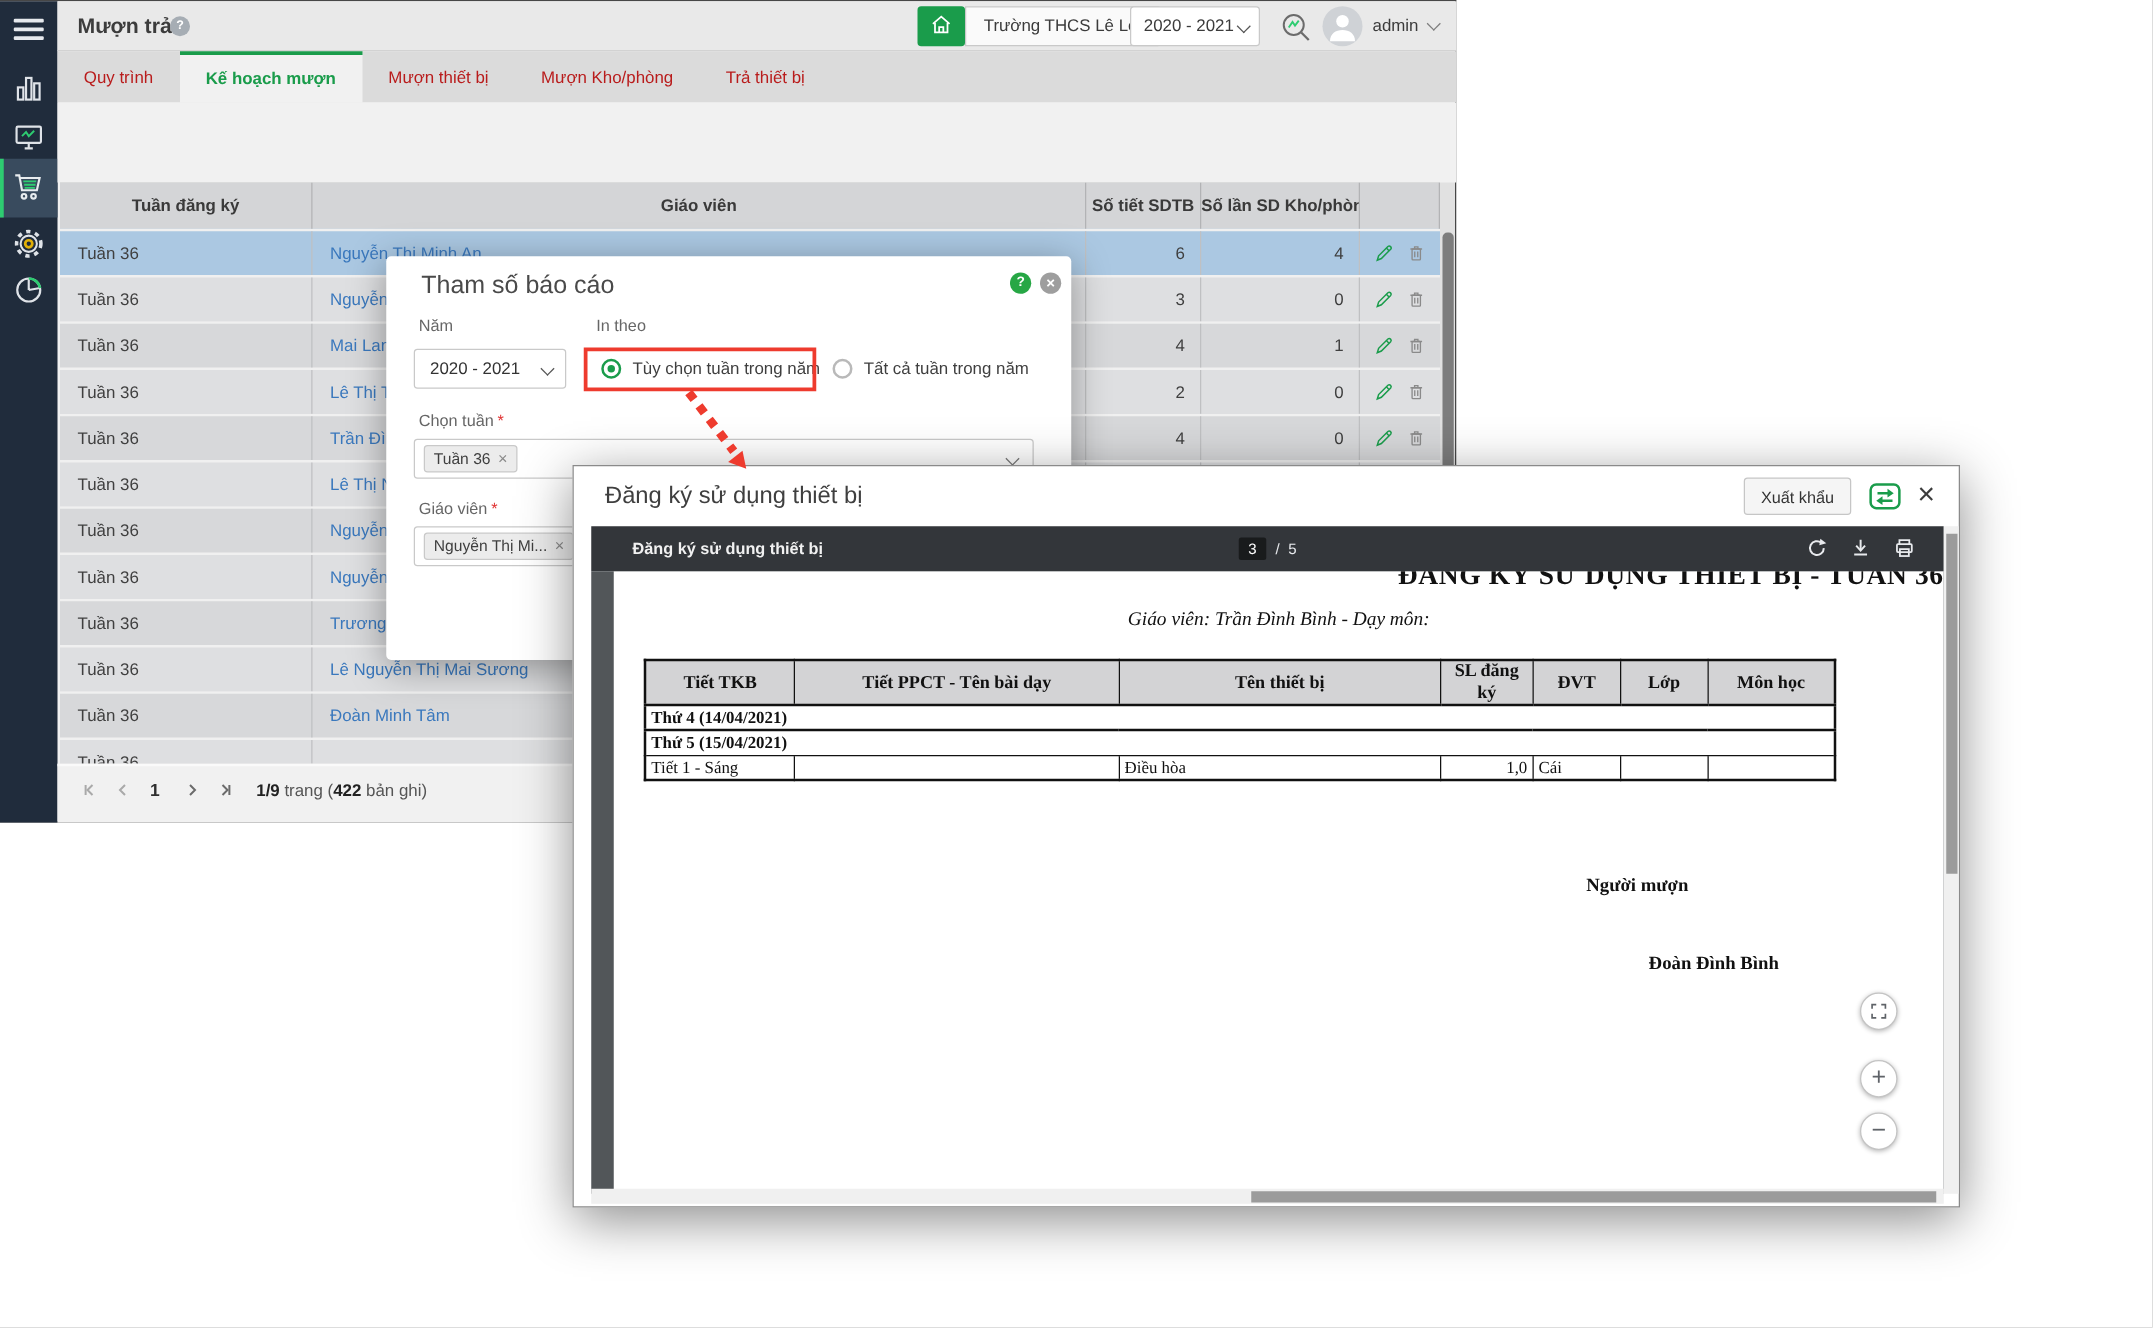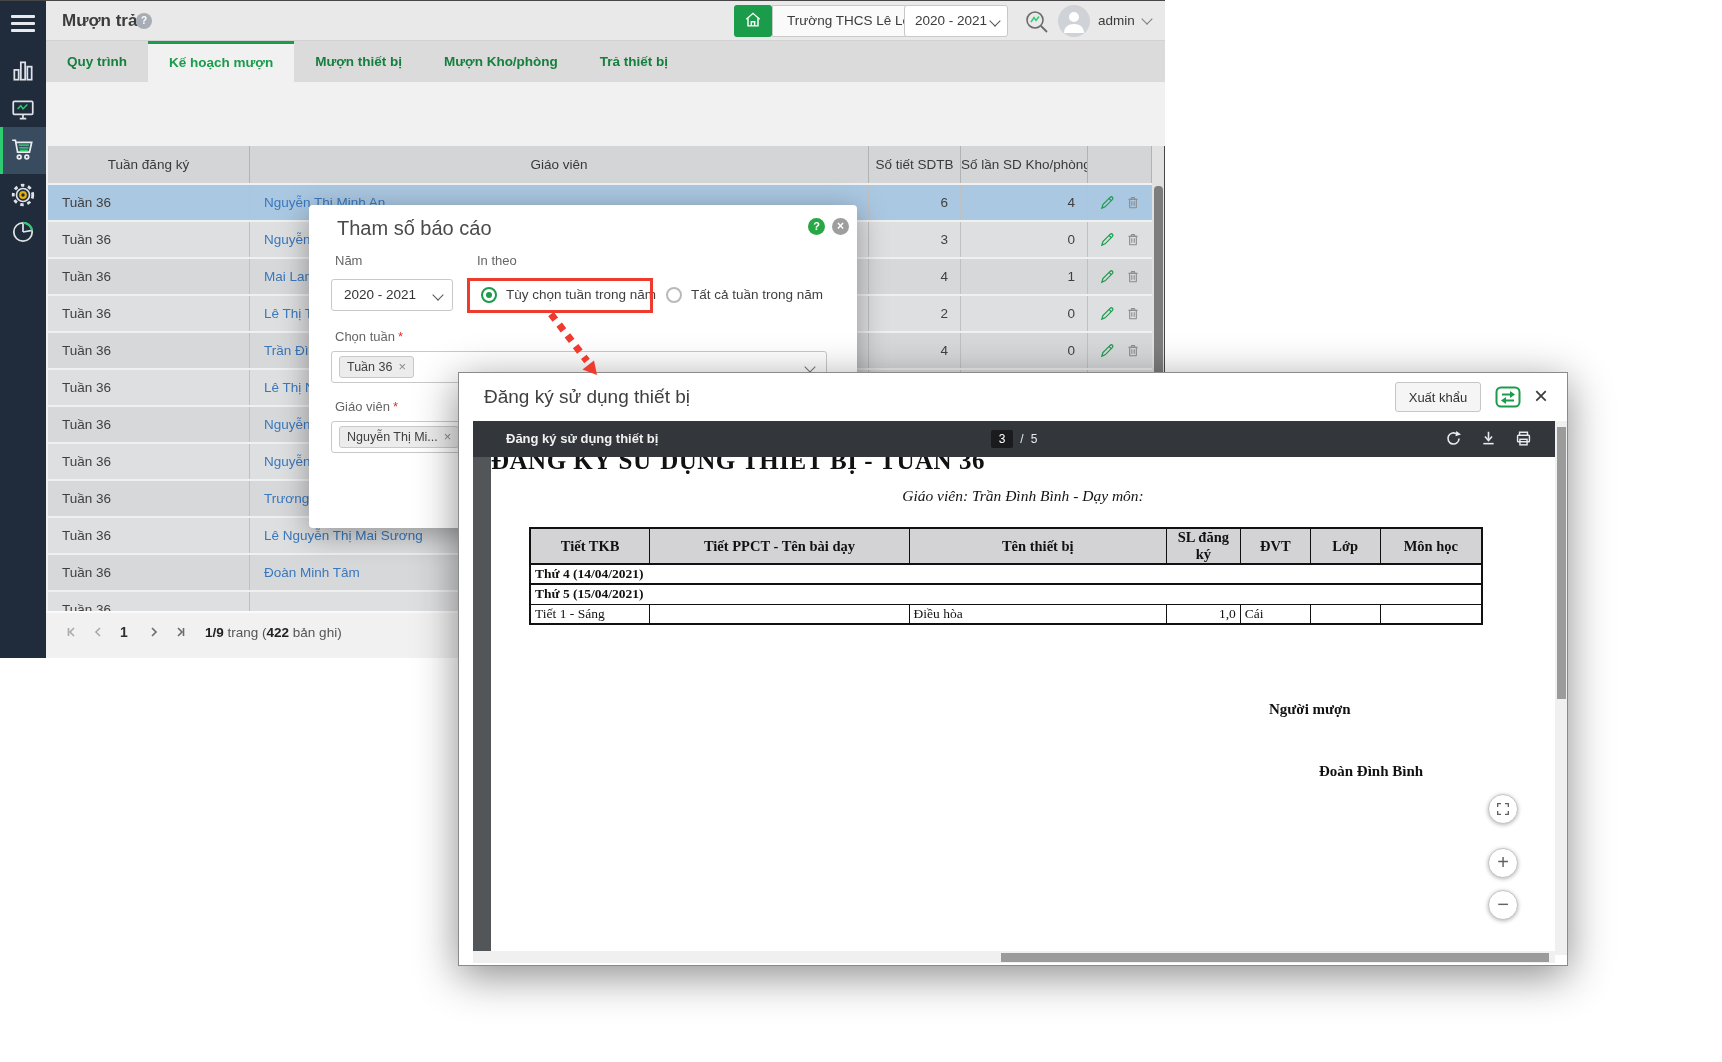"Quy trình" .tab { color: #15803d -> #b91c1c; font-weight: bold -> none }
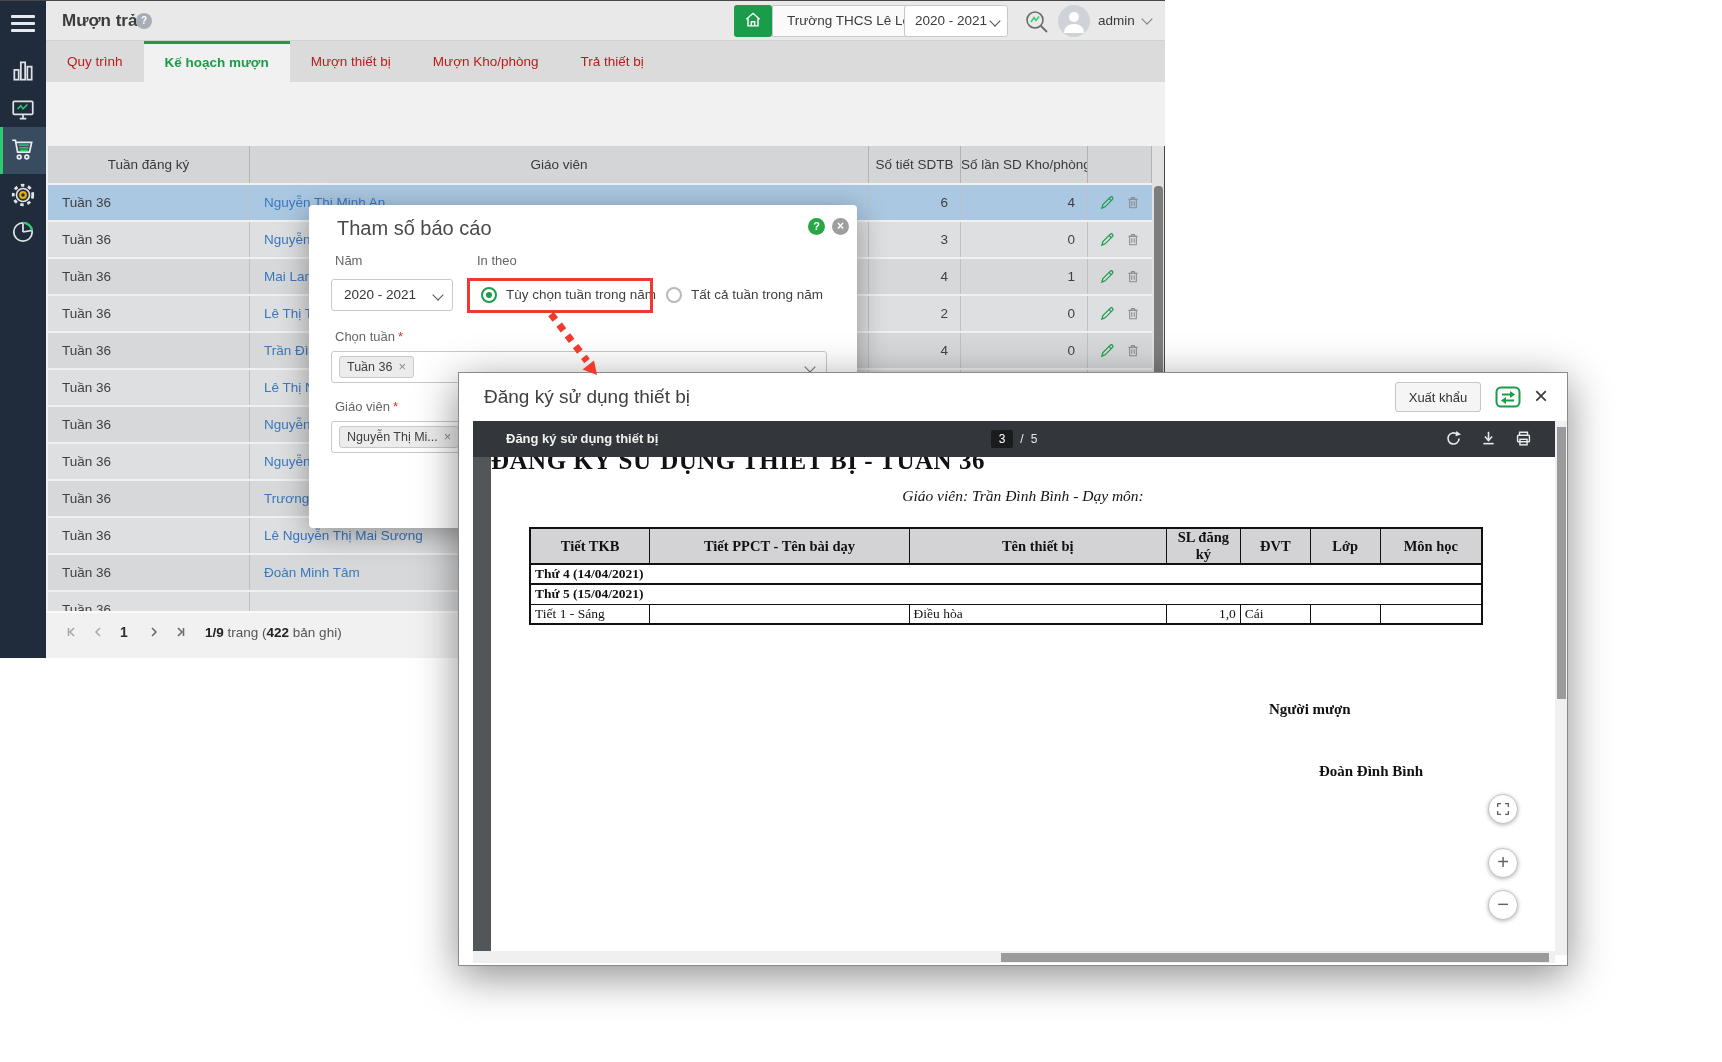"Tuần đăng ký" .ghead .gc { font-weight: 400 -> 700 }
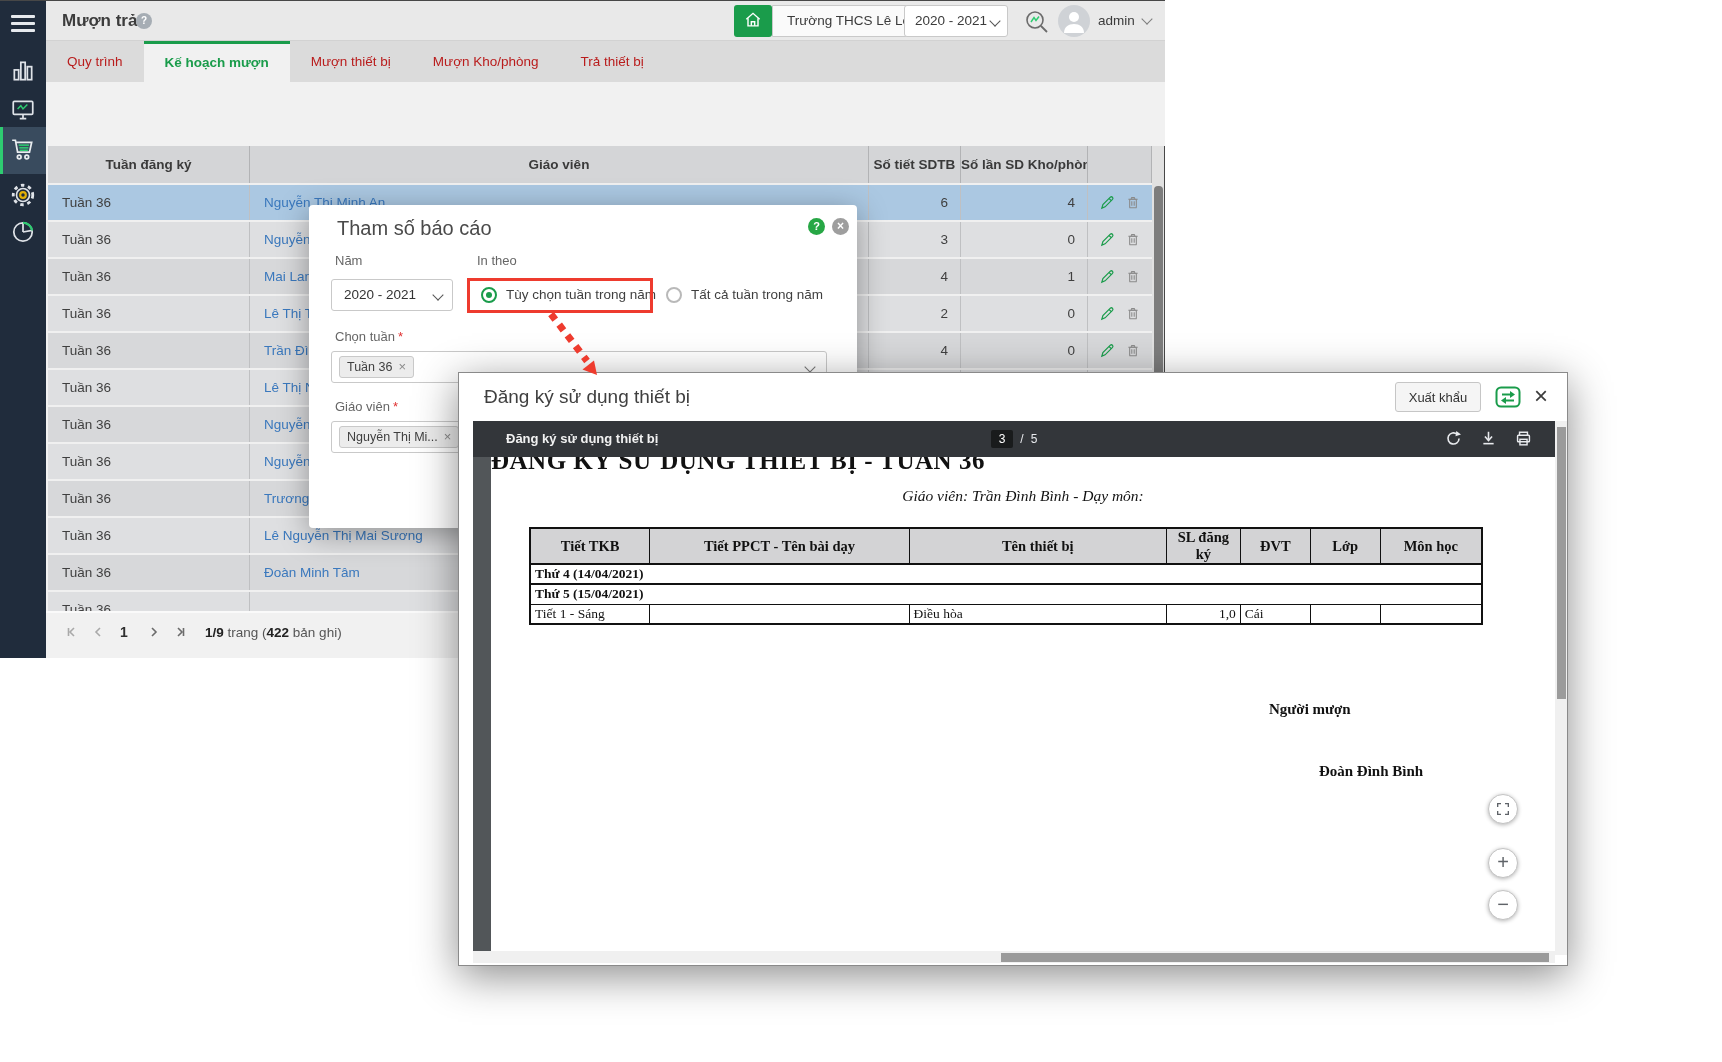"ĐĂNG KÝ SỬ DỤNG THIẾT BỊ -" .dtitle { font-size: 25px -> 22px; text-align: left -> right }
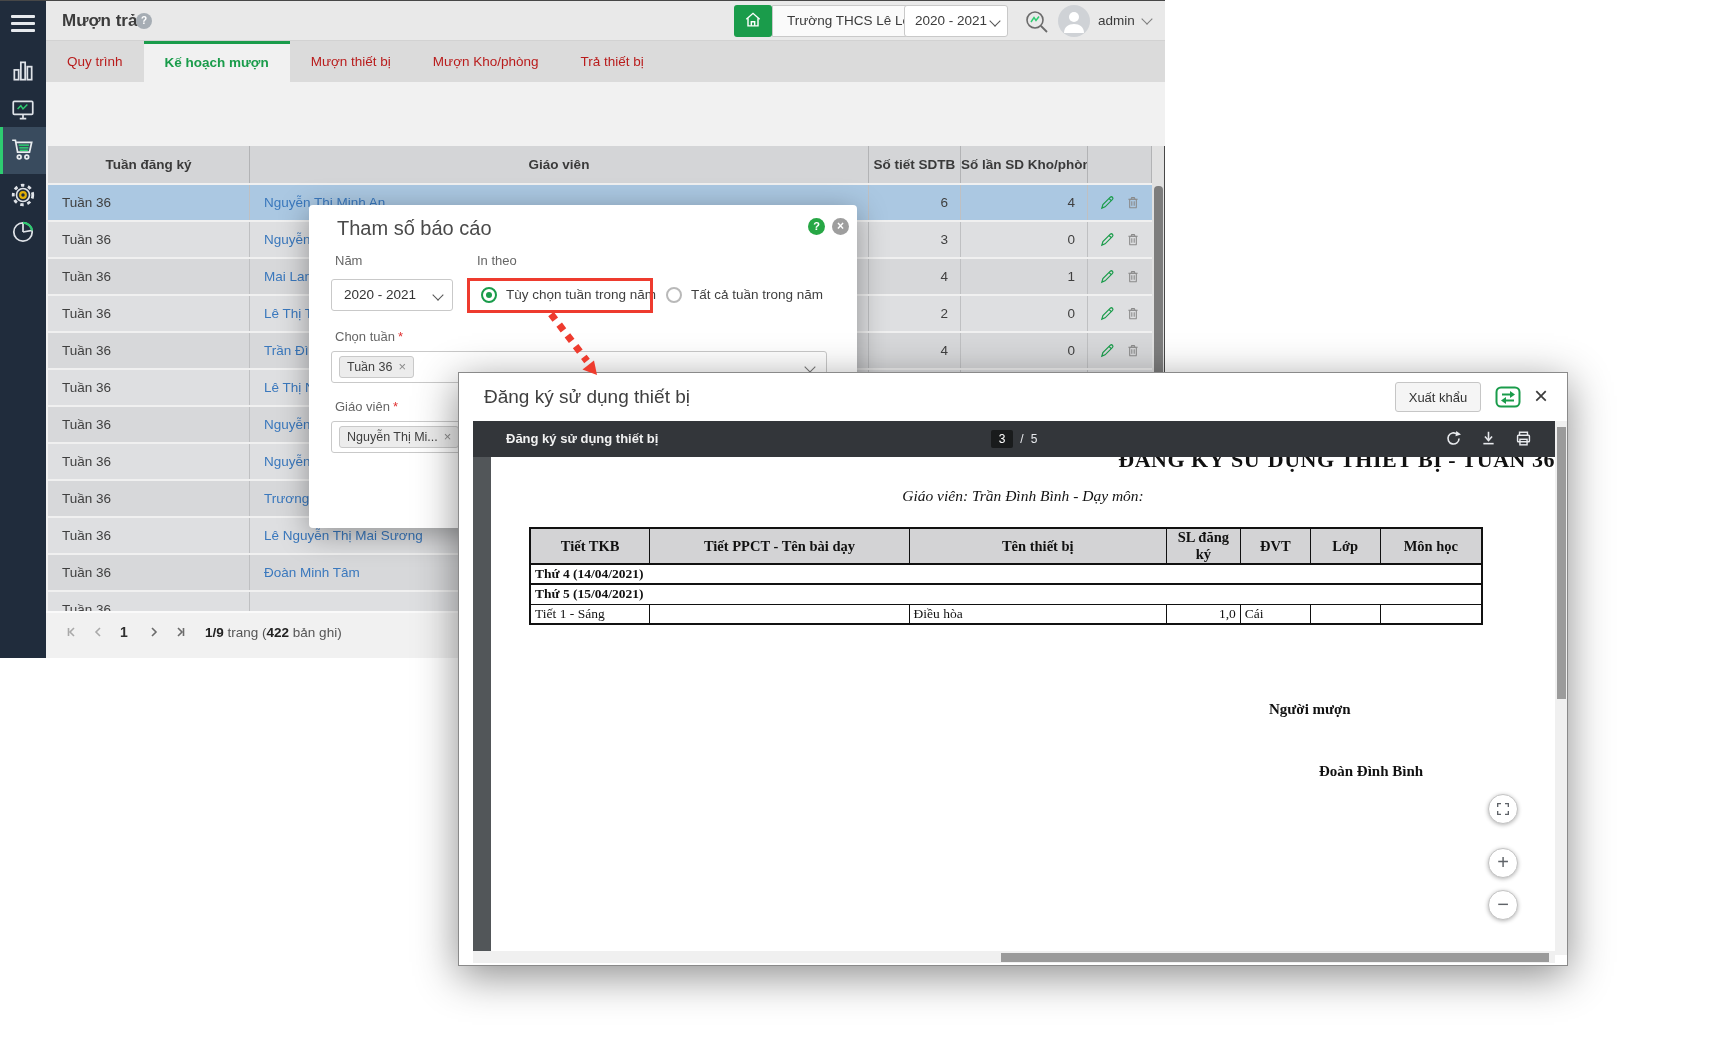"Tiết TKB" .dtable { left: 38px -> 24px }
